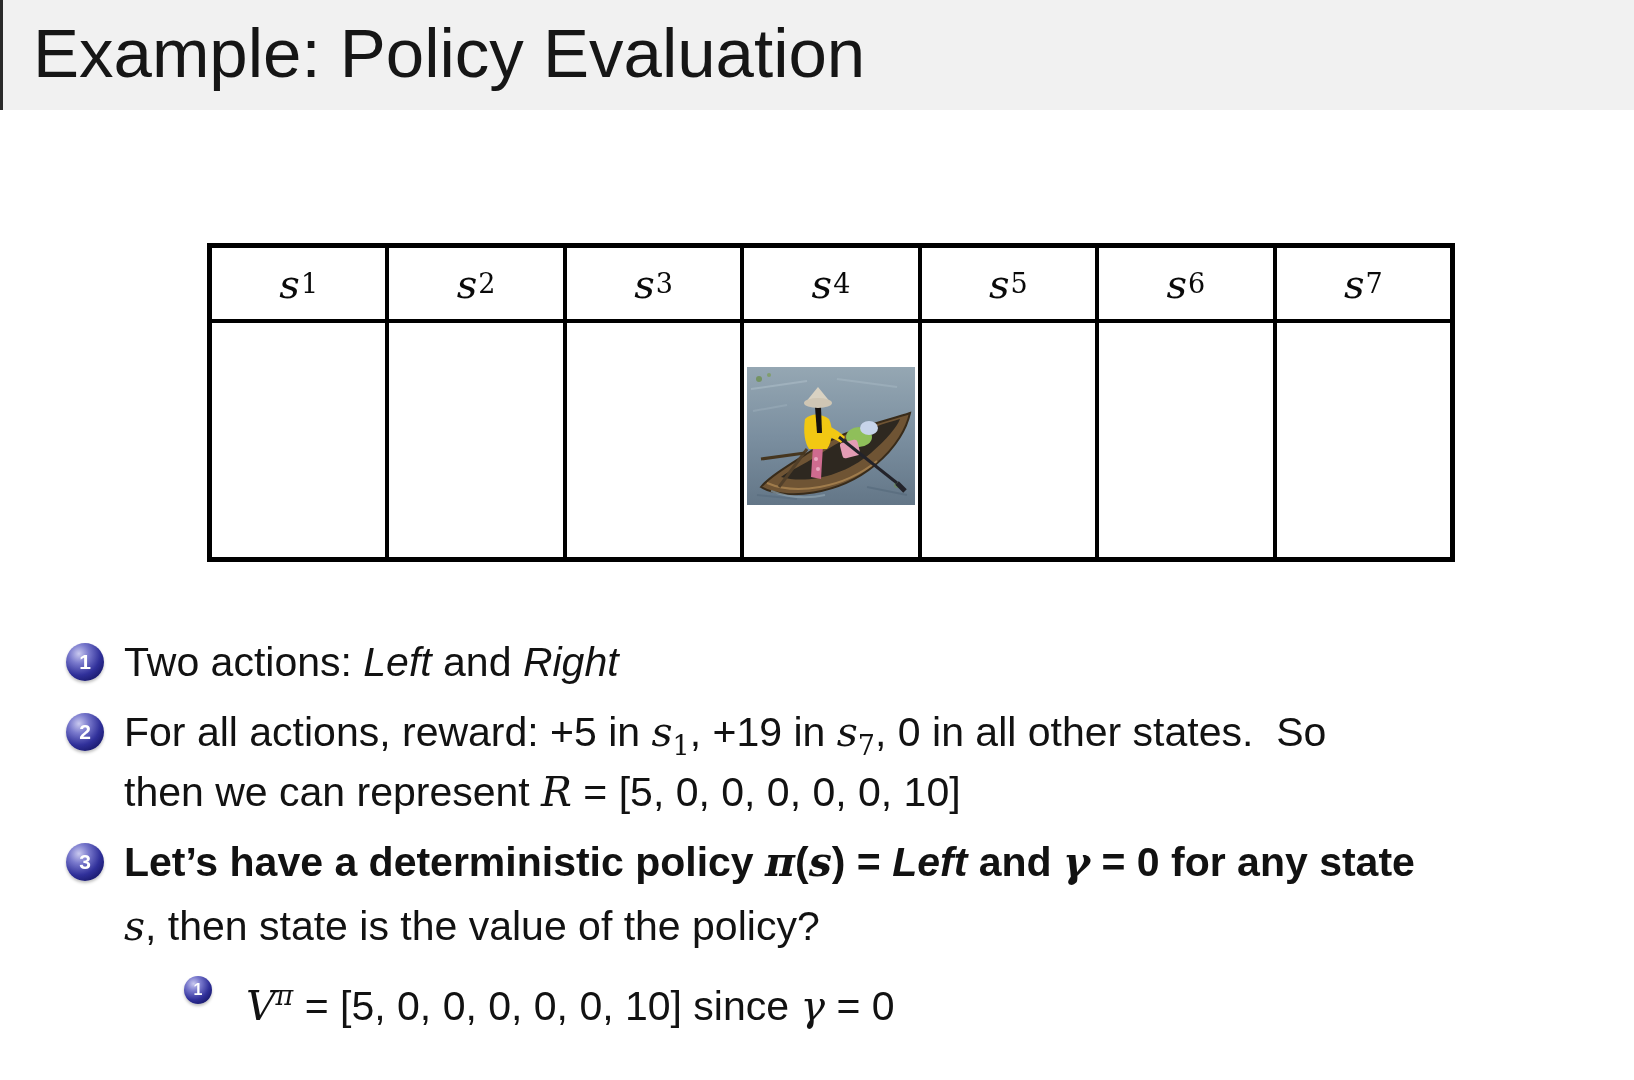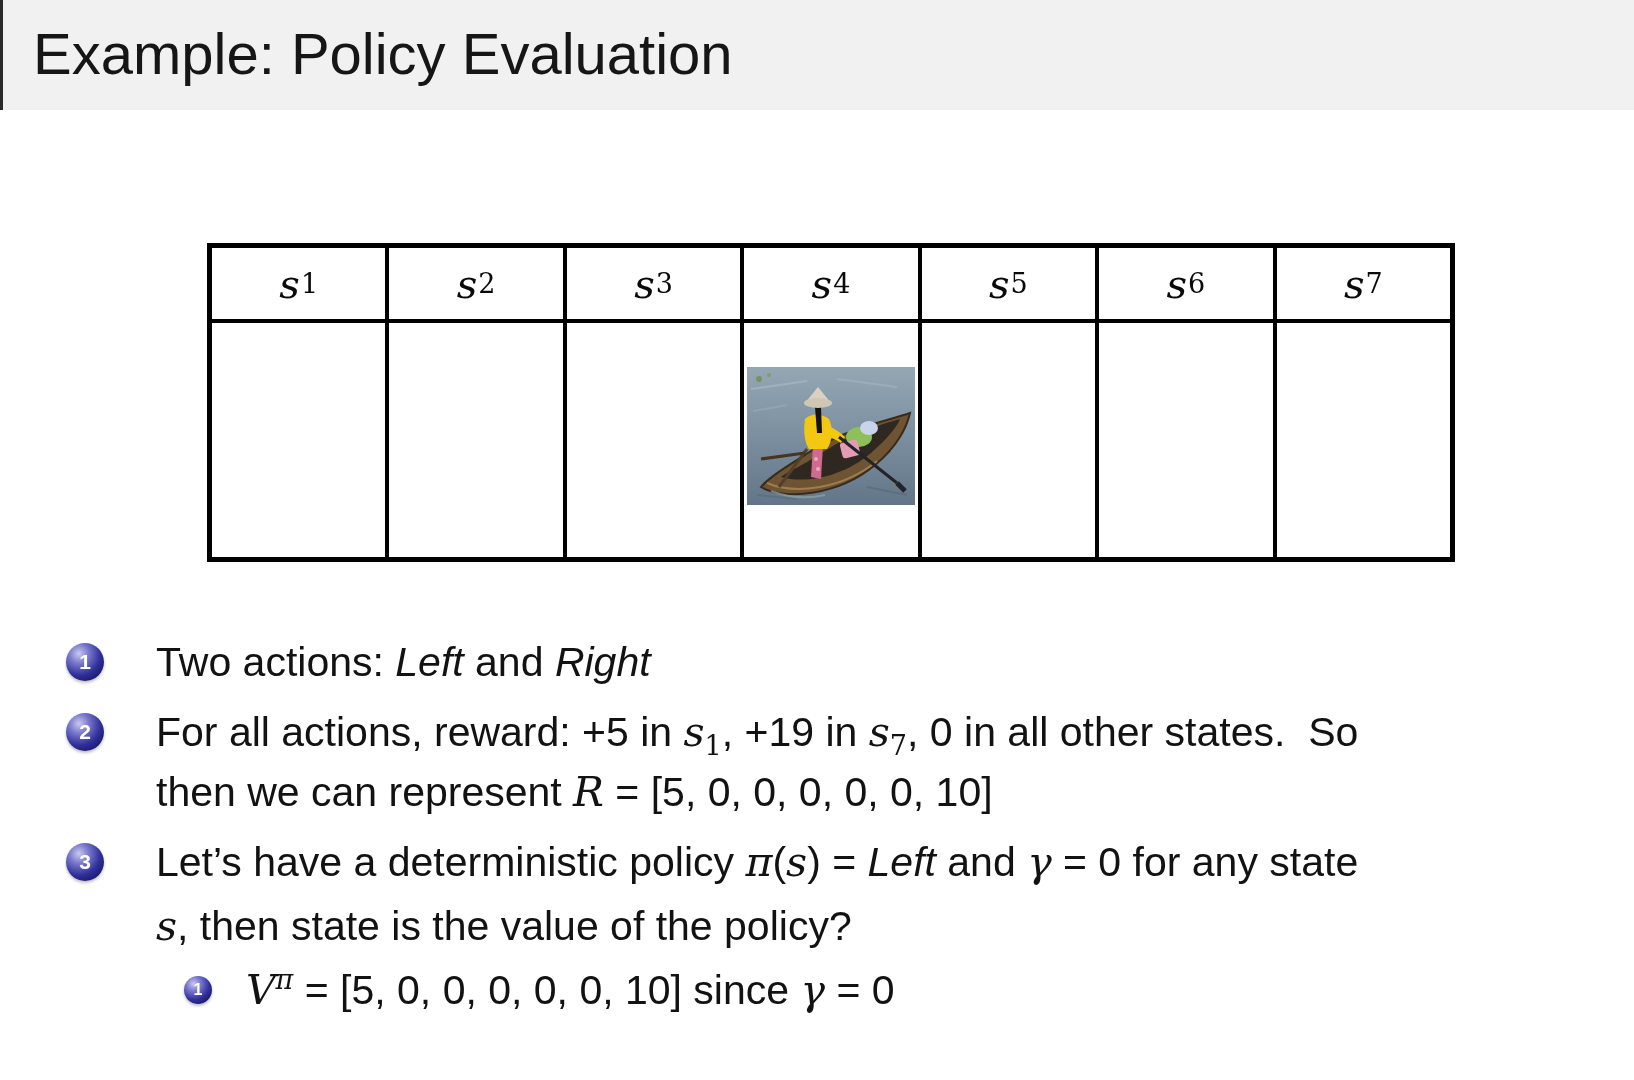"Example: Policy Evaluation" .title { font-size: 58px -> 69px }
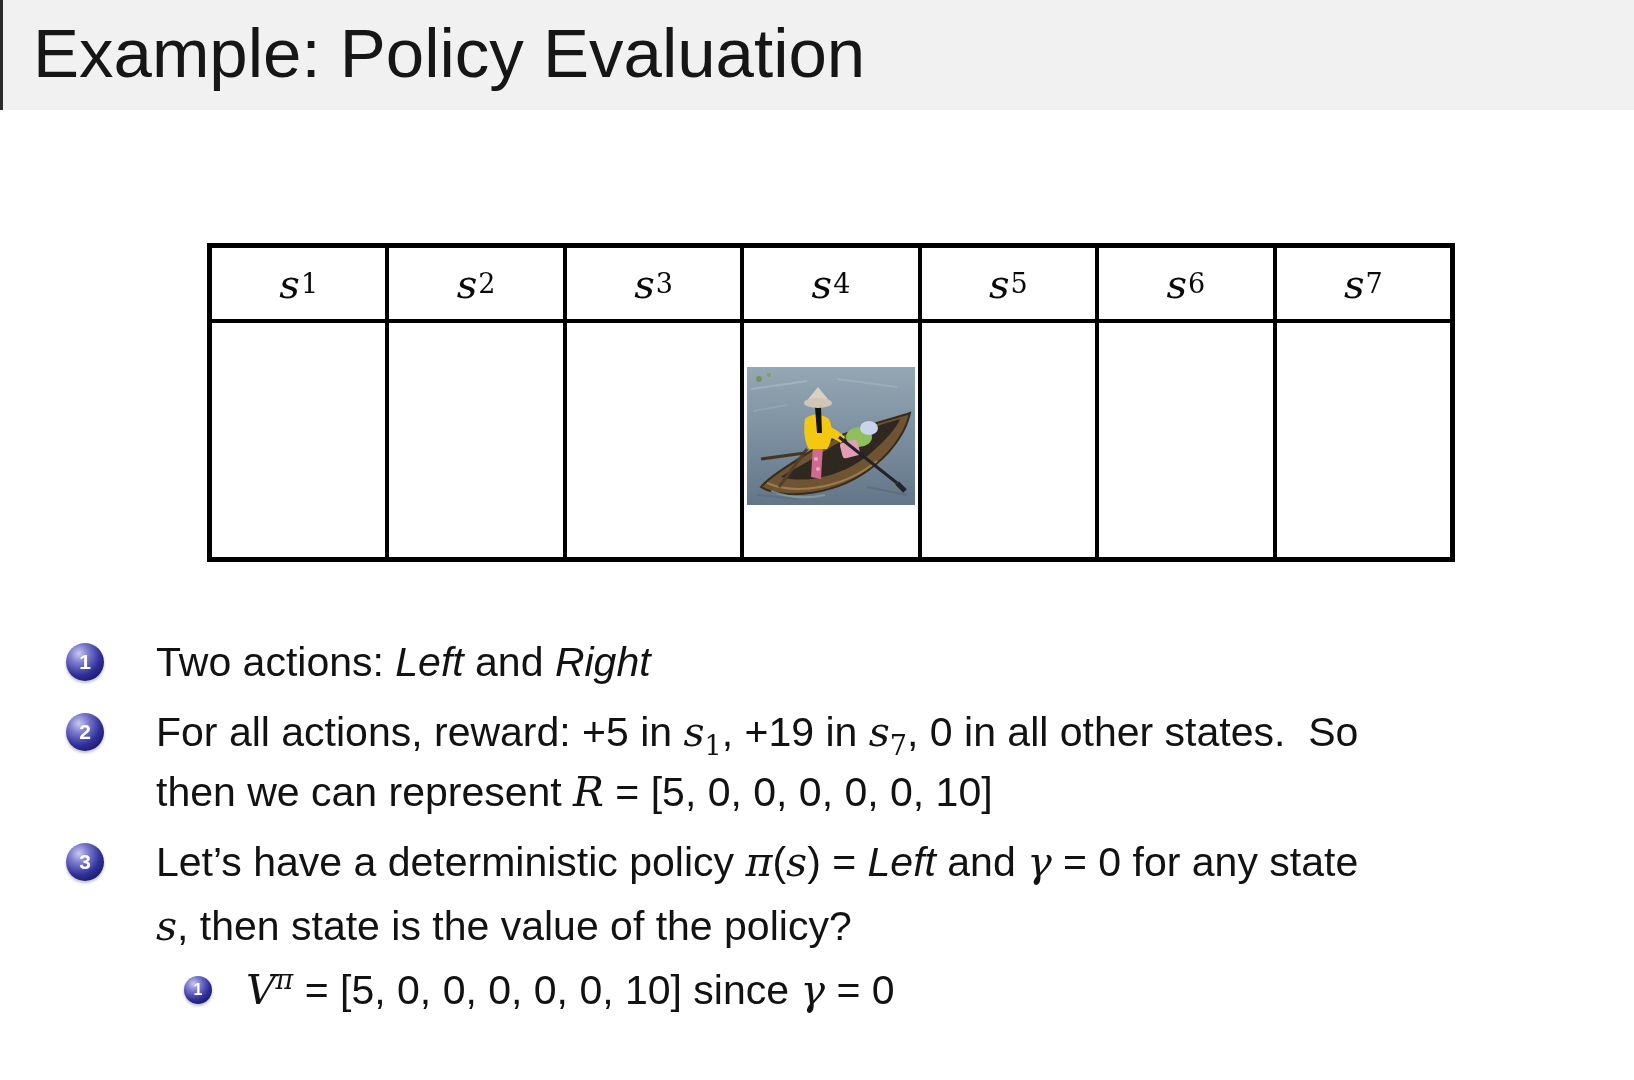"Two actions: Left and Right" .line { left: 156px -> 124px }
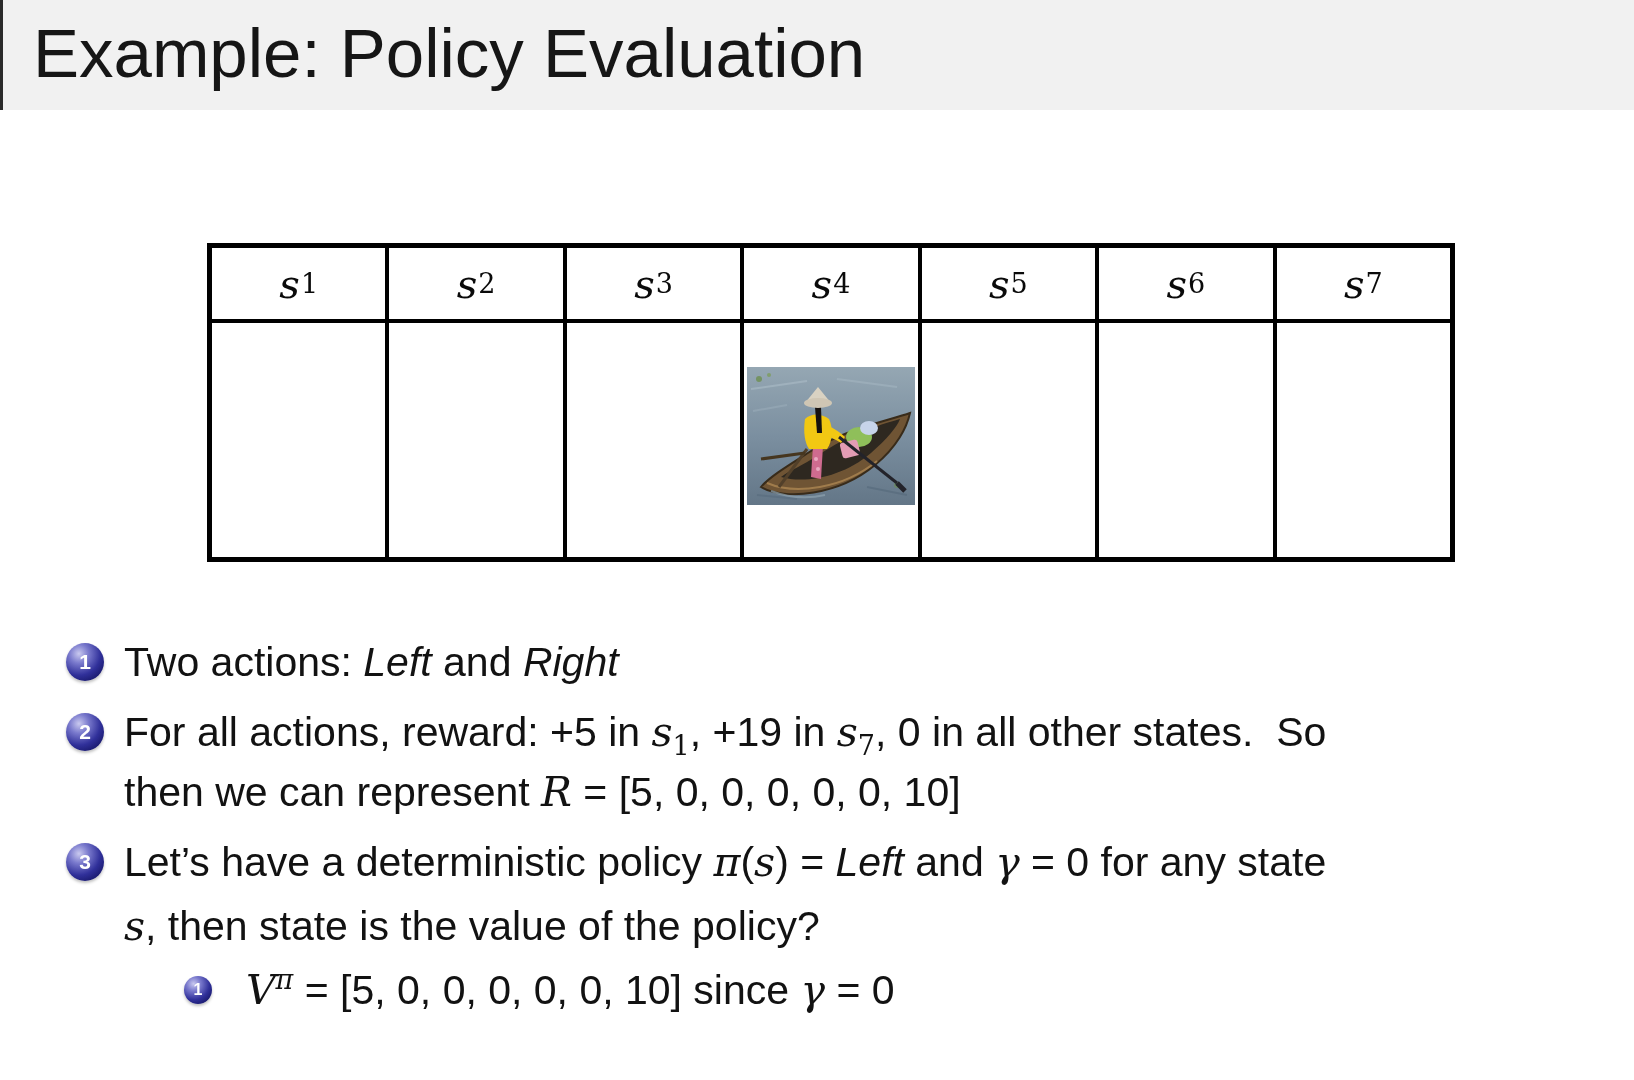"Let’s have a deterministic policy" div.line { font-weight: none -> bold }
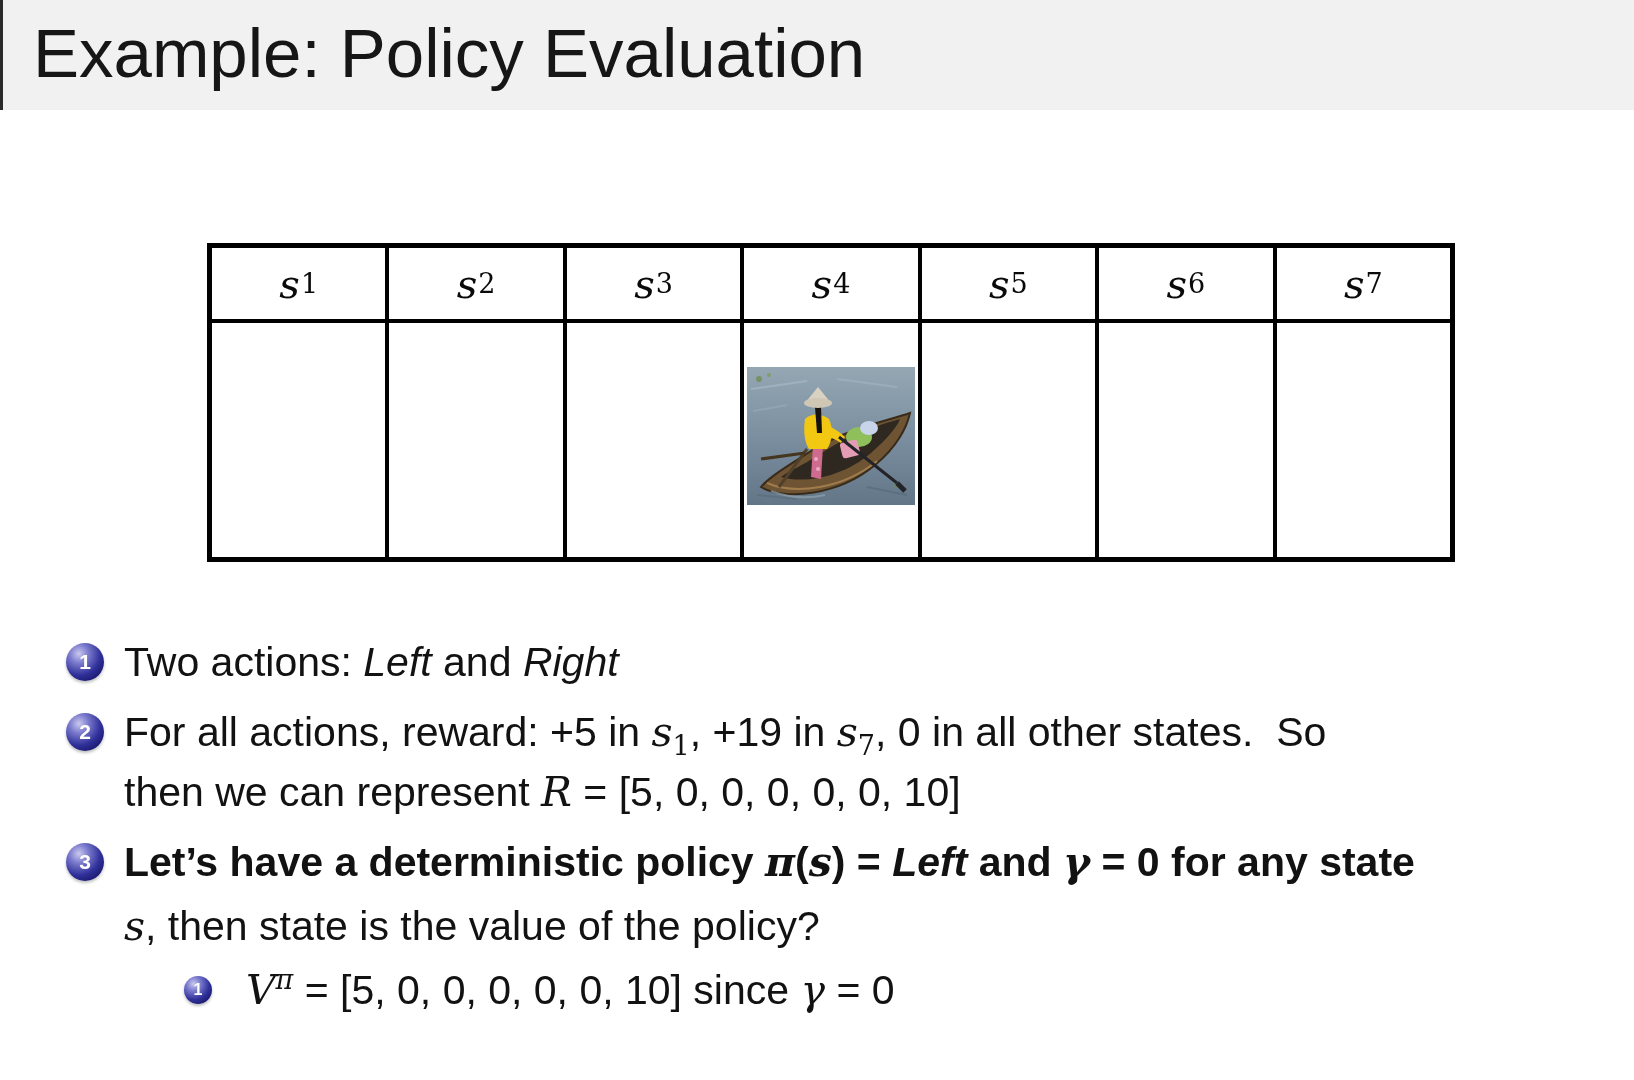"Vπ = [5, 0, 0," .line.subline { margin-top: none -> 16px }
